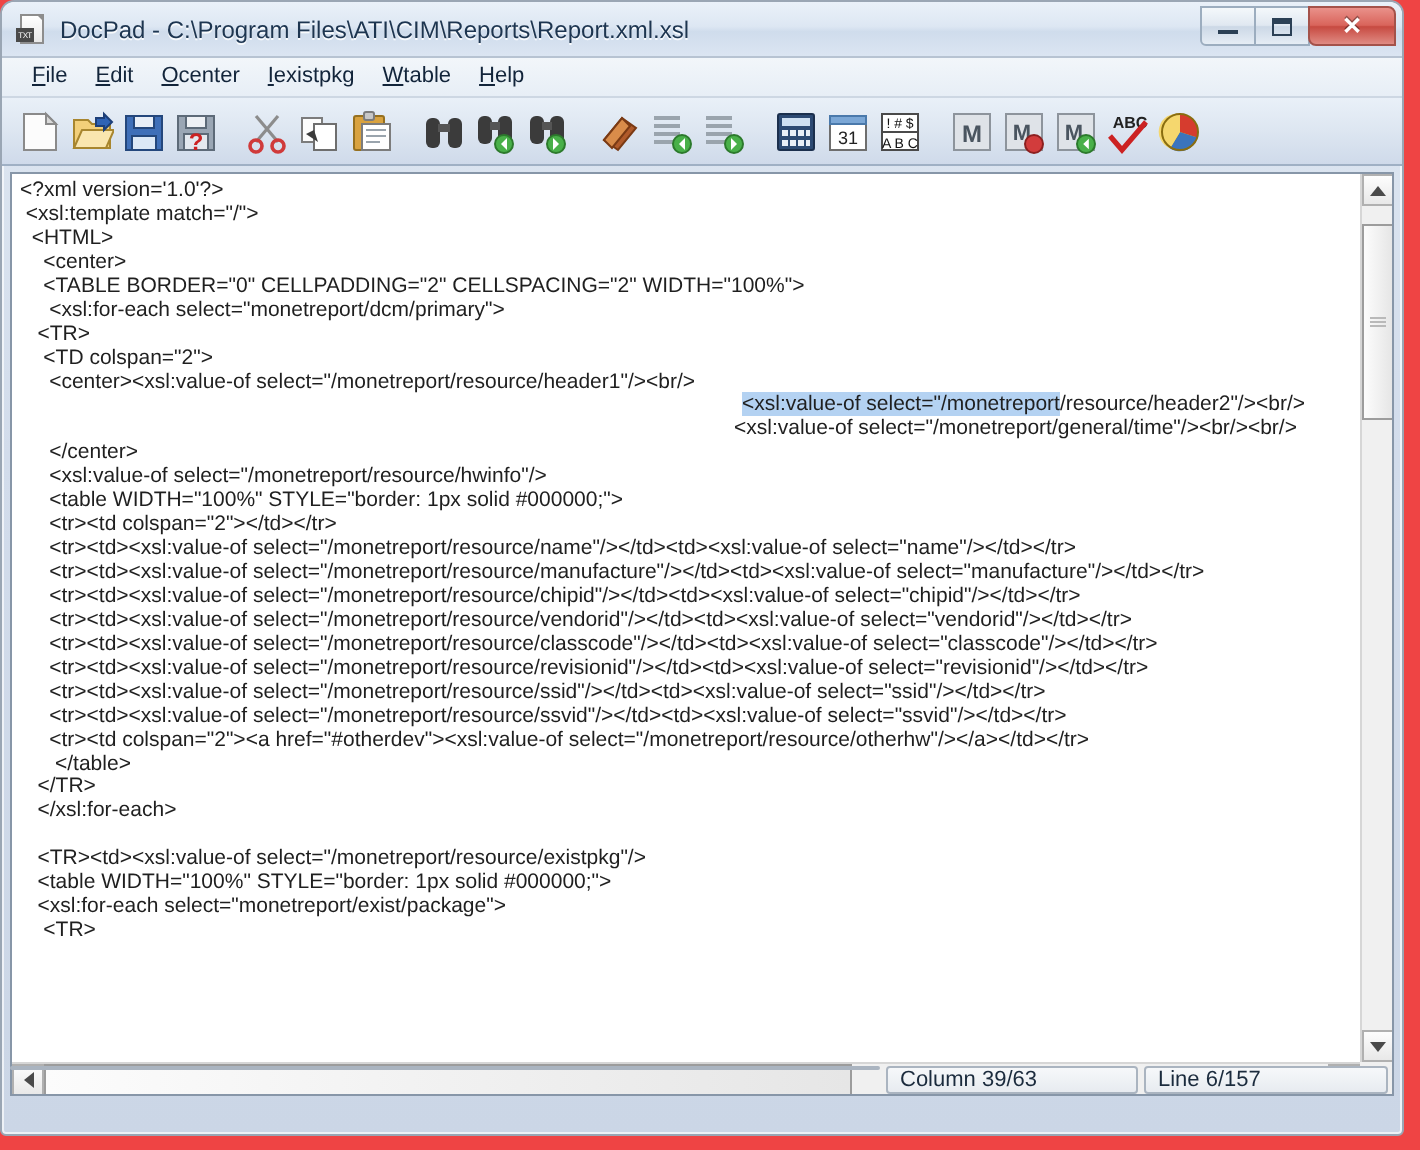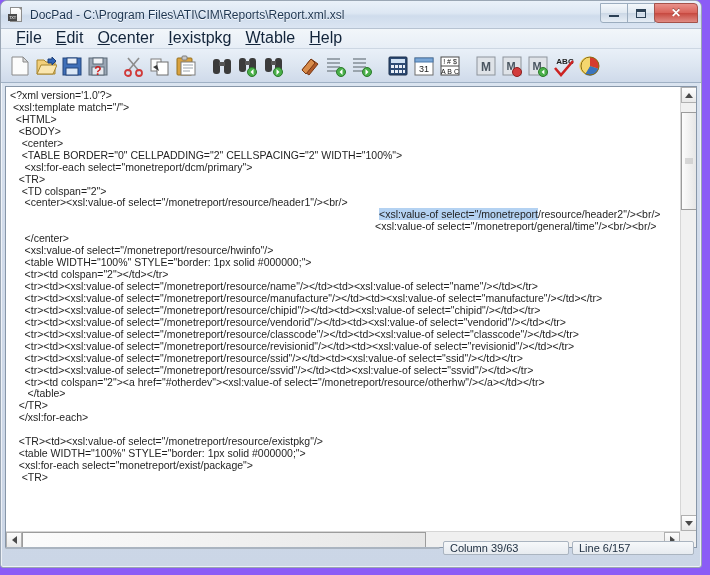"DocPad - C:\Program" #desktop { background: #8b5cf6 -> #ef4444 }
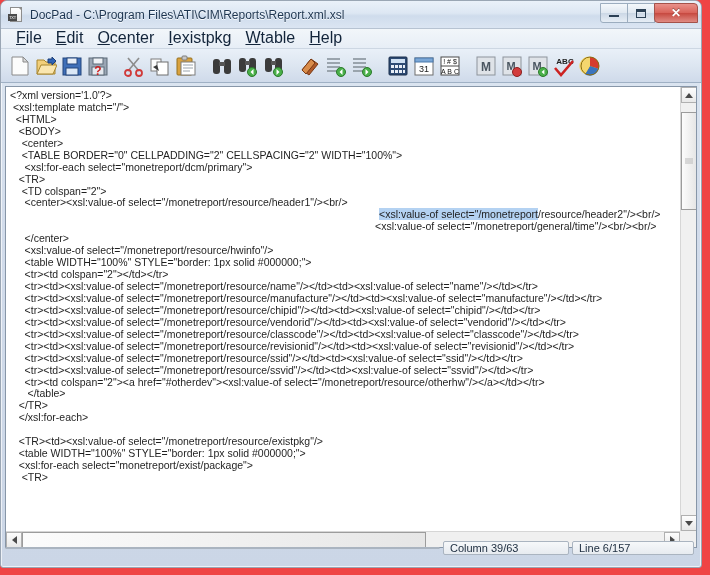"File" .menu-item { font-size: 16px -> 11px }
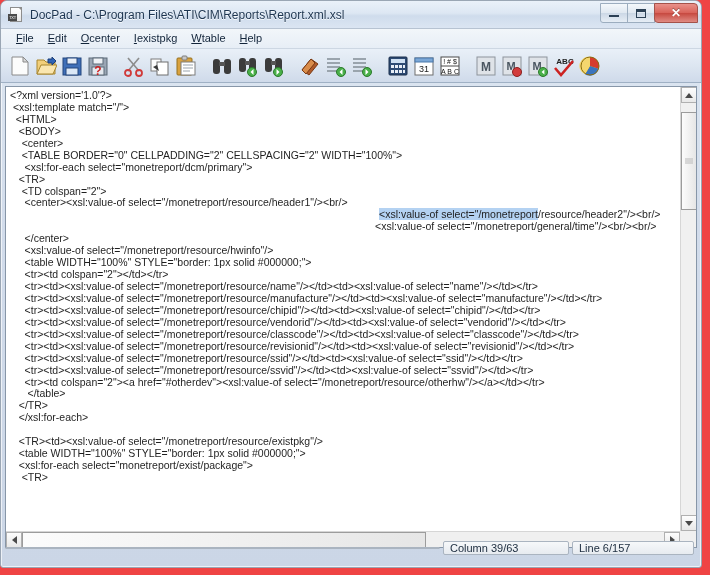"<BODY>" div.ln { html: <div> &lt;BODY&gt;</div> -> none }
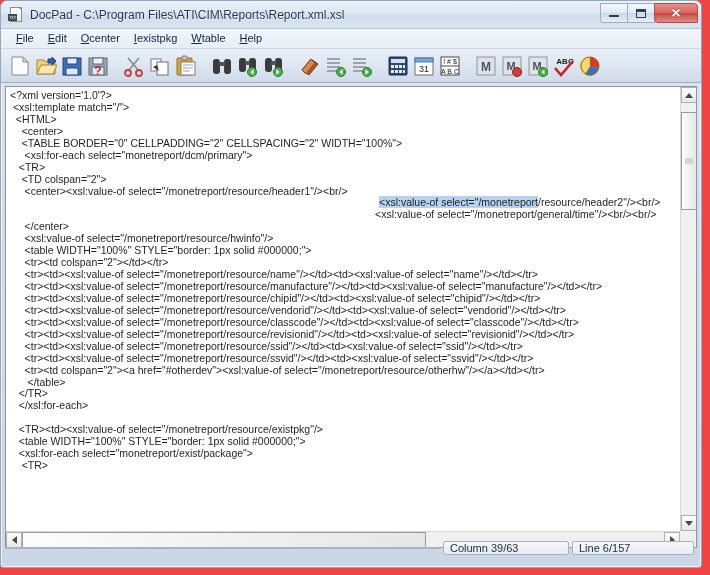"<xsl:value-of" .right-block { margin-left: 8px -> none }
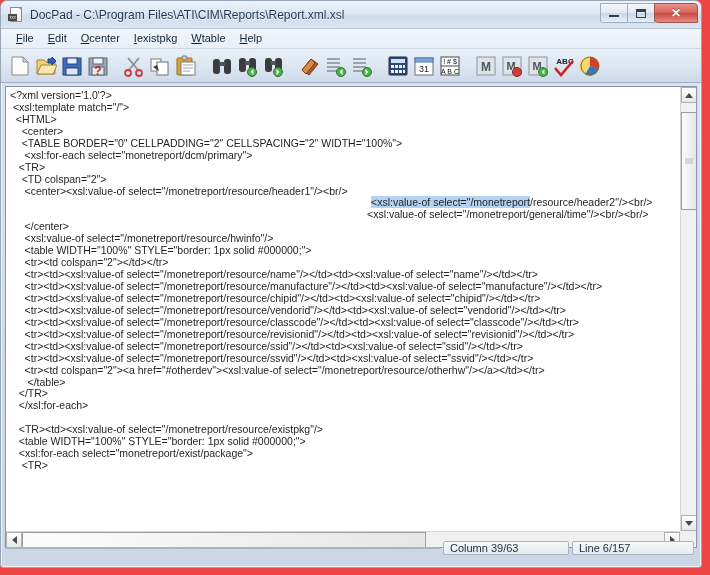"Column 39/63" #statusbar { align-items: center -> flex-start }
